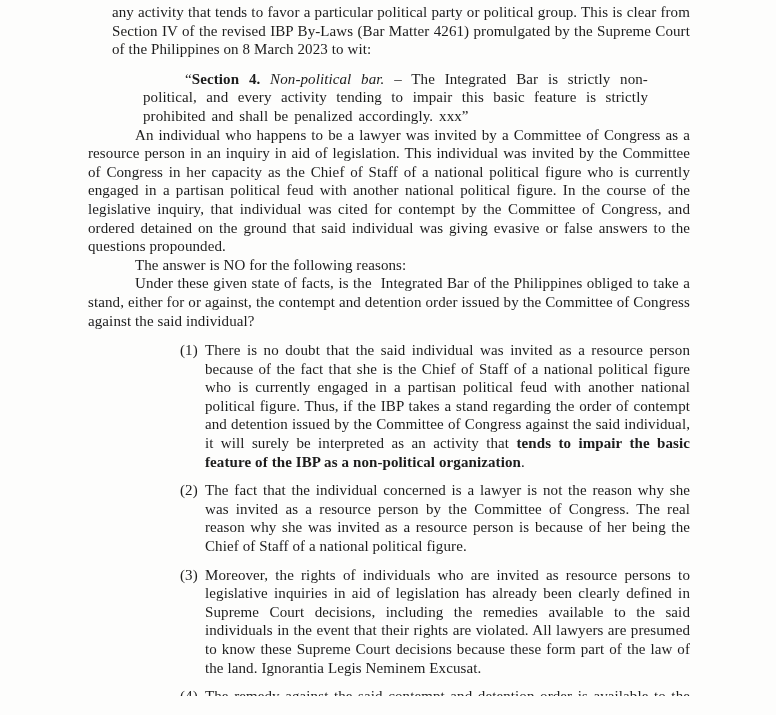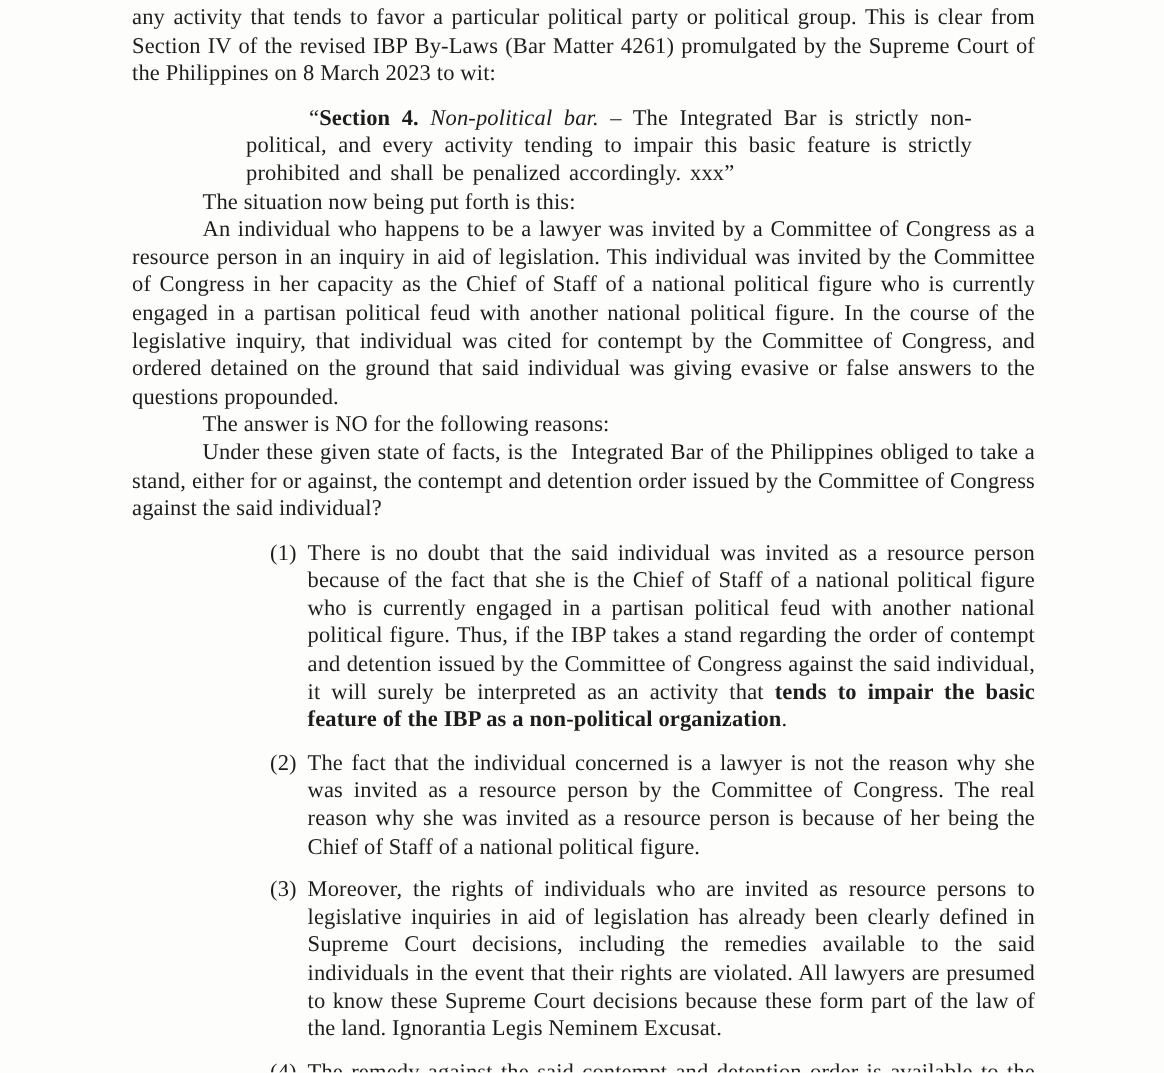"any activity that tends to" p.body.no-indent { margin-left: none -> 24px }
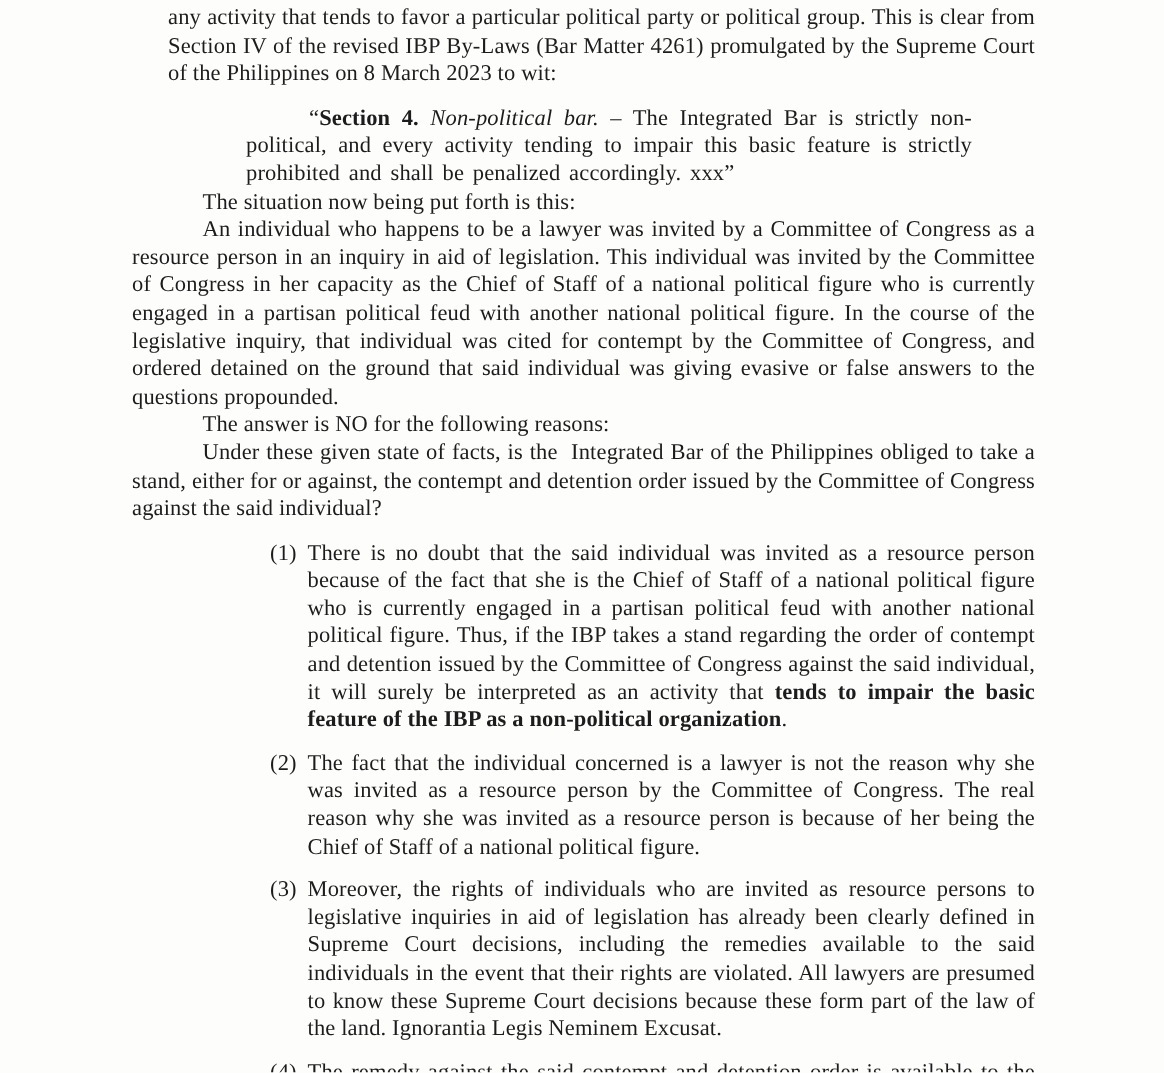"“Section 4. Non-political bar. –" .quote { margin: 0 42px 0 76px -> 0 42px 0 55px }
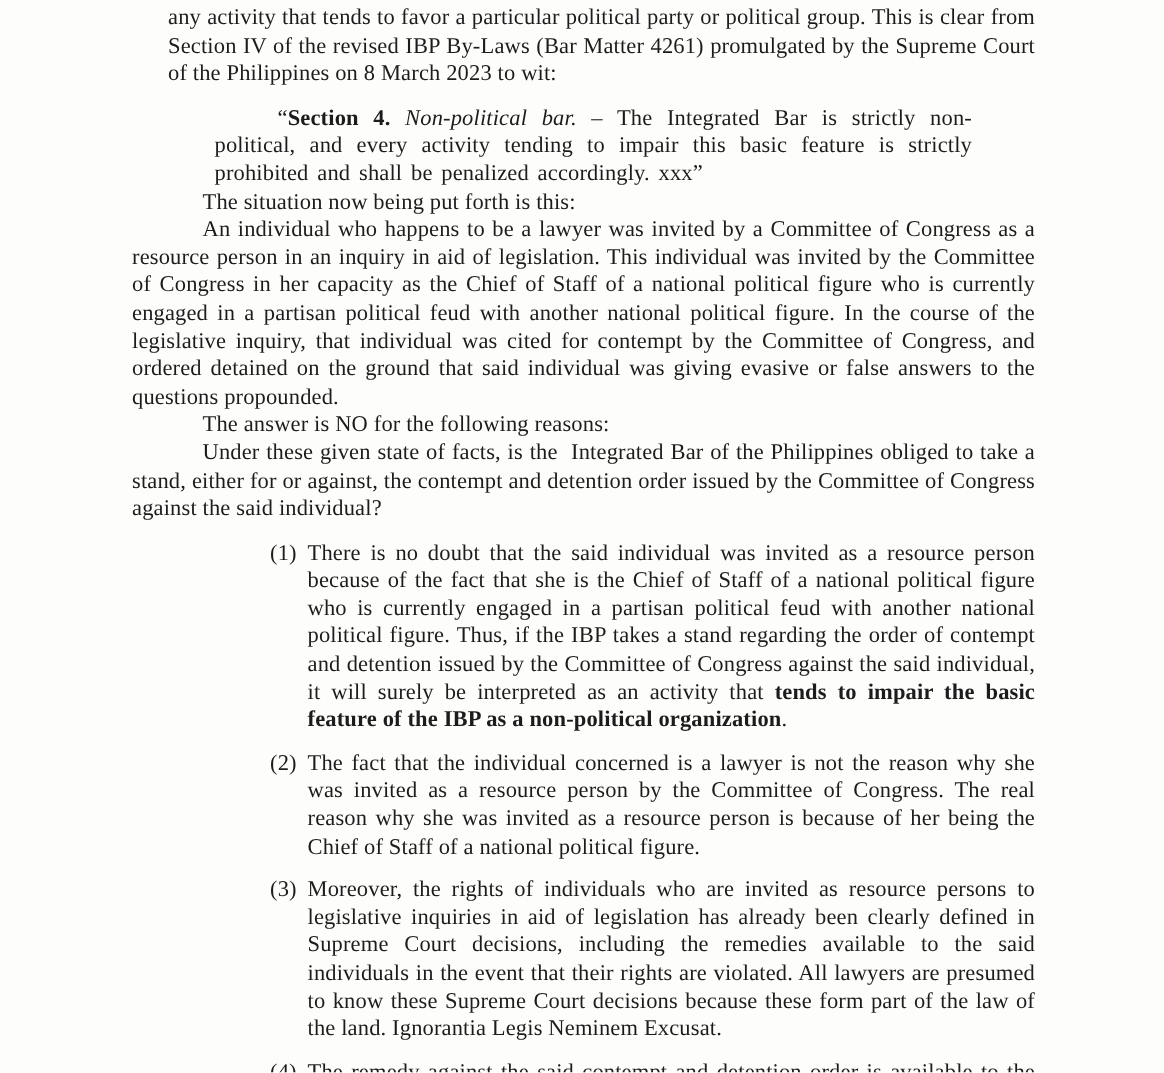"The situation now being put" p.body { html: <p><span>The situation now being put forth is this:</span></p> -> none }
